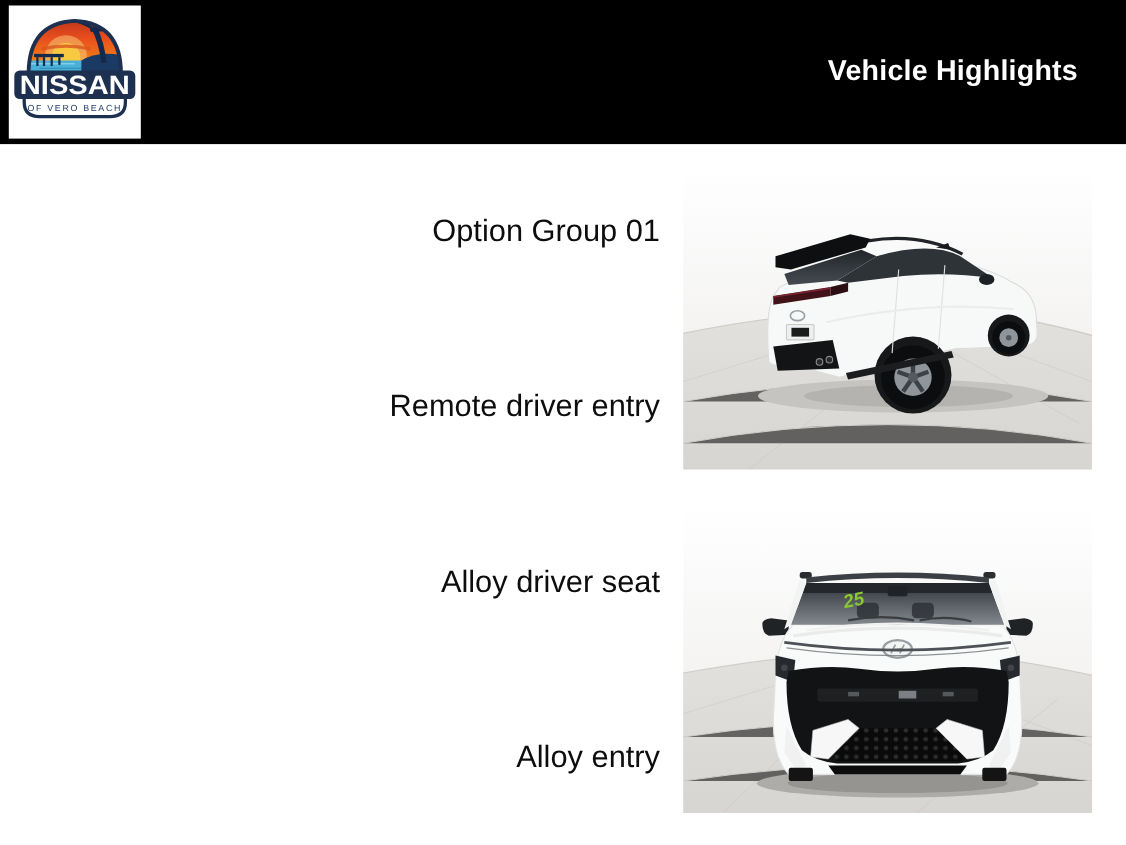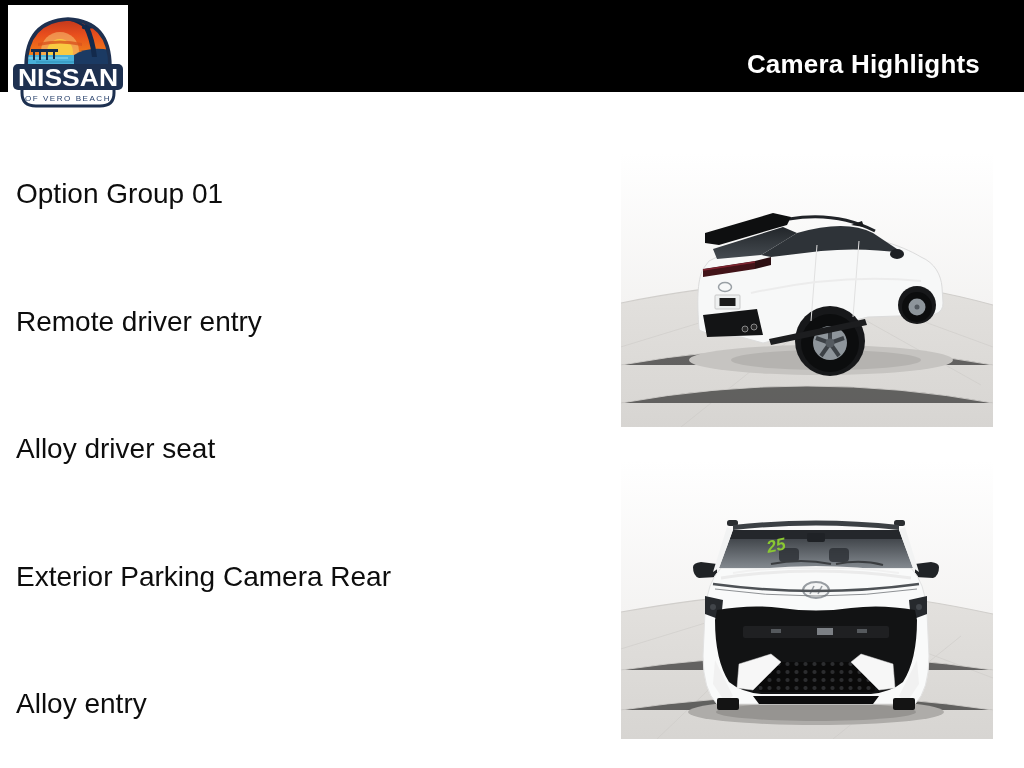"NISSAN" .topbar { height: 92px -> 131px }
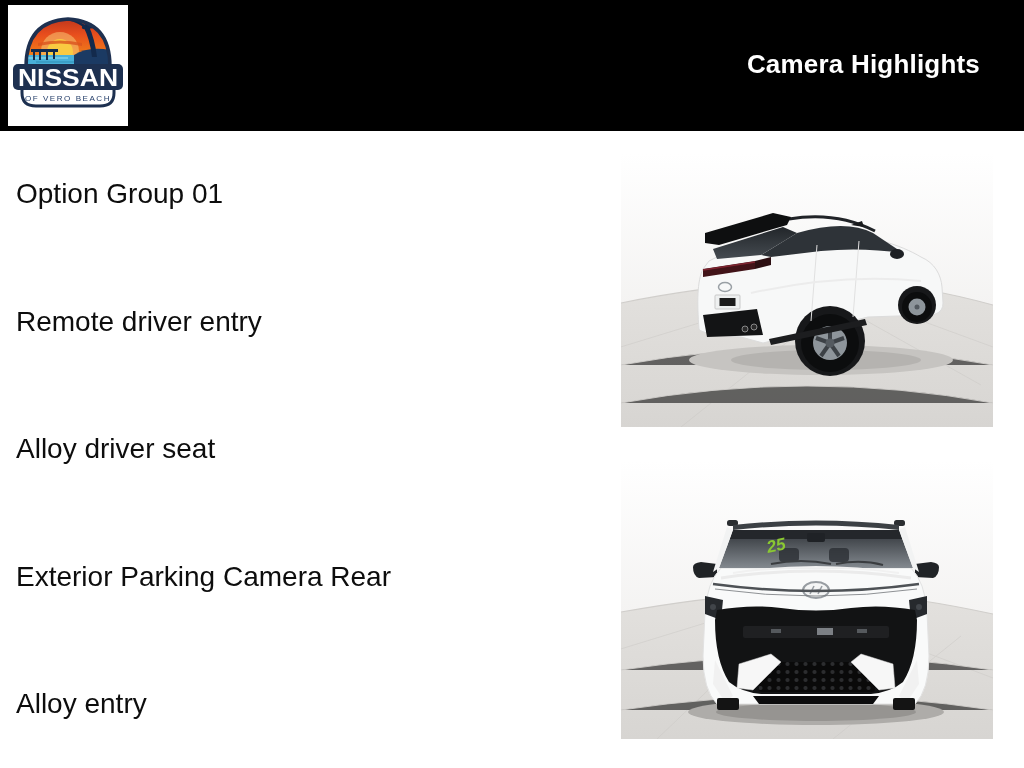"Camera Highlights" h1.page-title { text: Camera -> Vehicle }
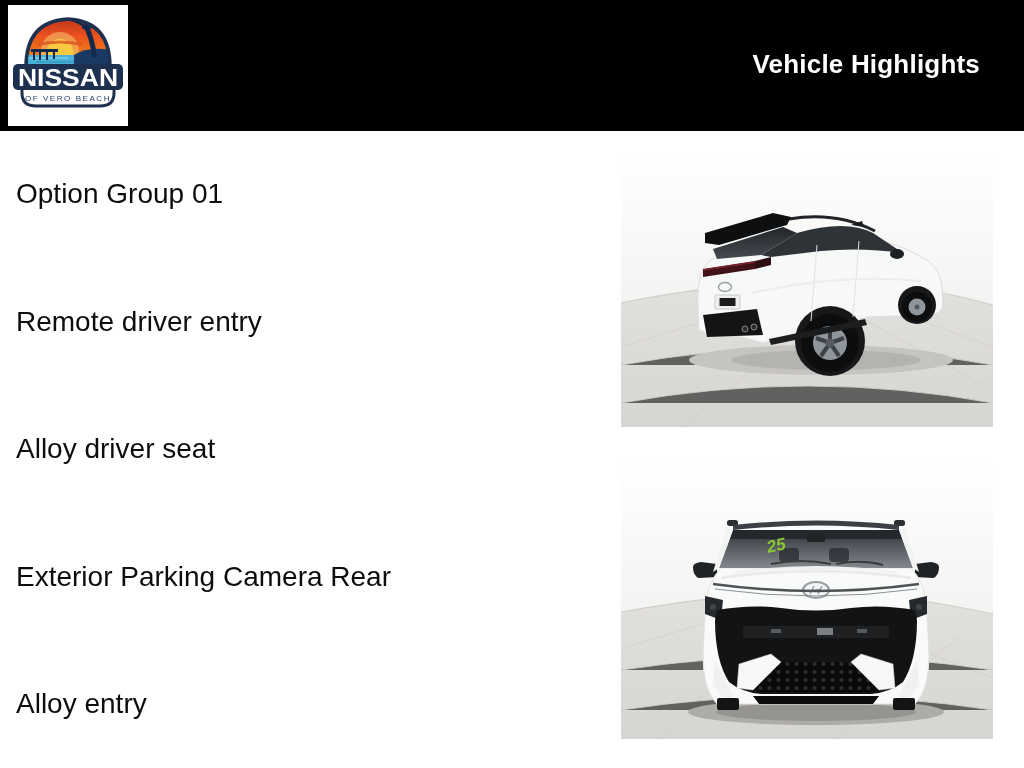"Option Group 01" .features { align-items: none -> flex-end }
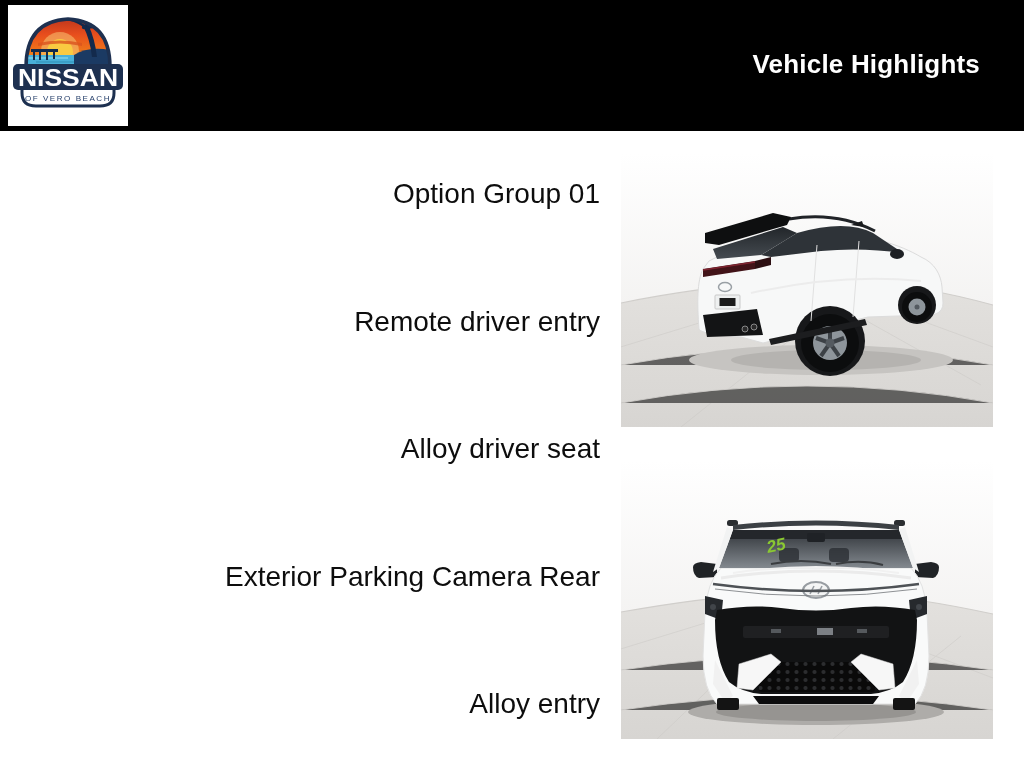"Exterior Parking Camera Rear" li.feature { html: <li> <span>Exterior Parking Camera Rear</span> </li> -> none }
